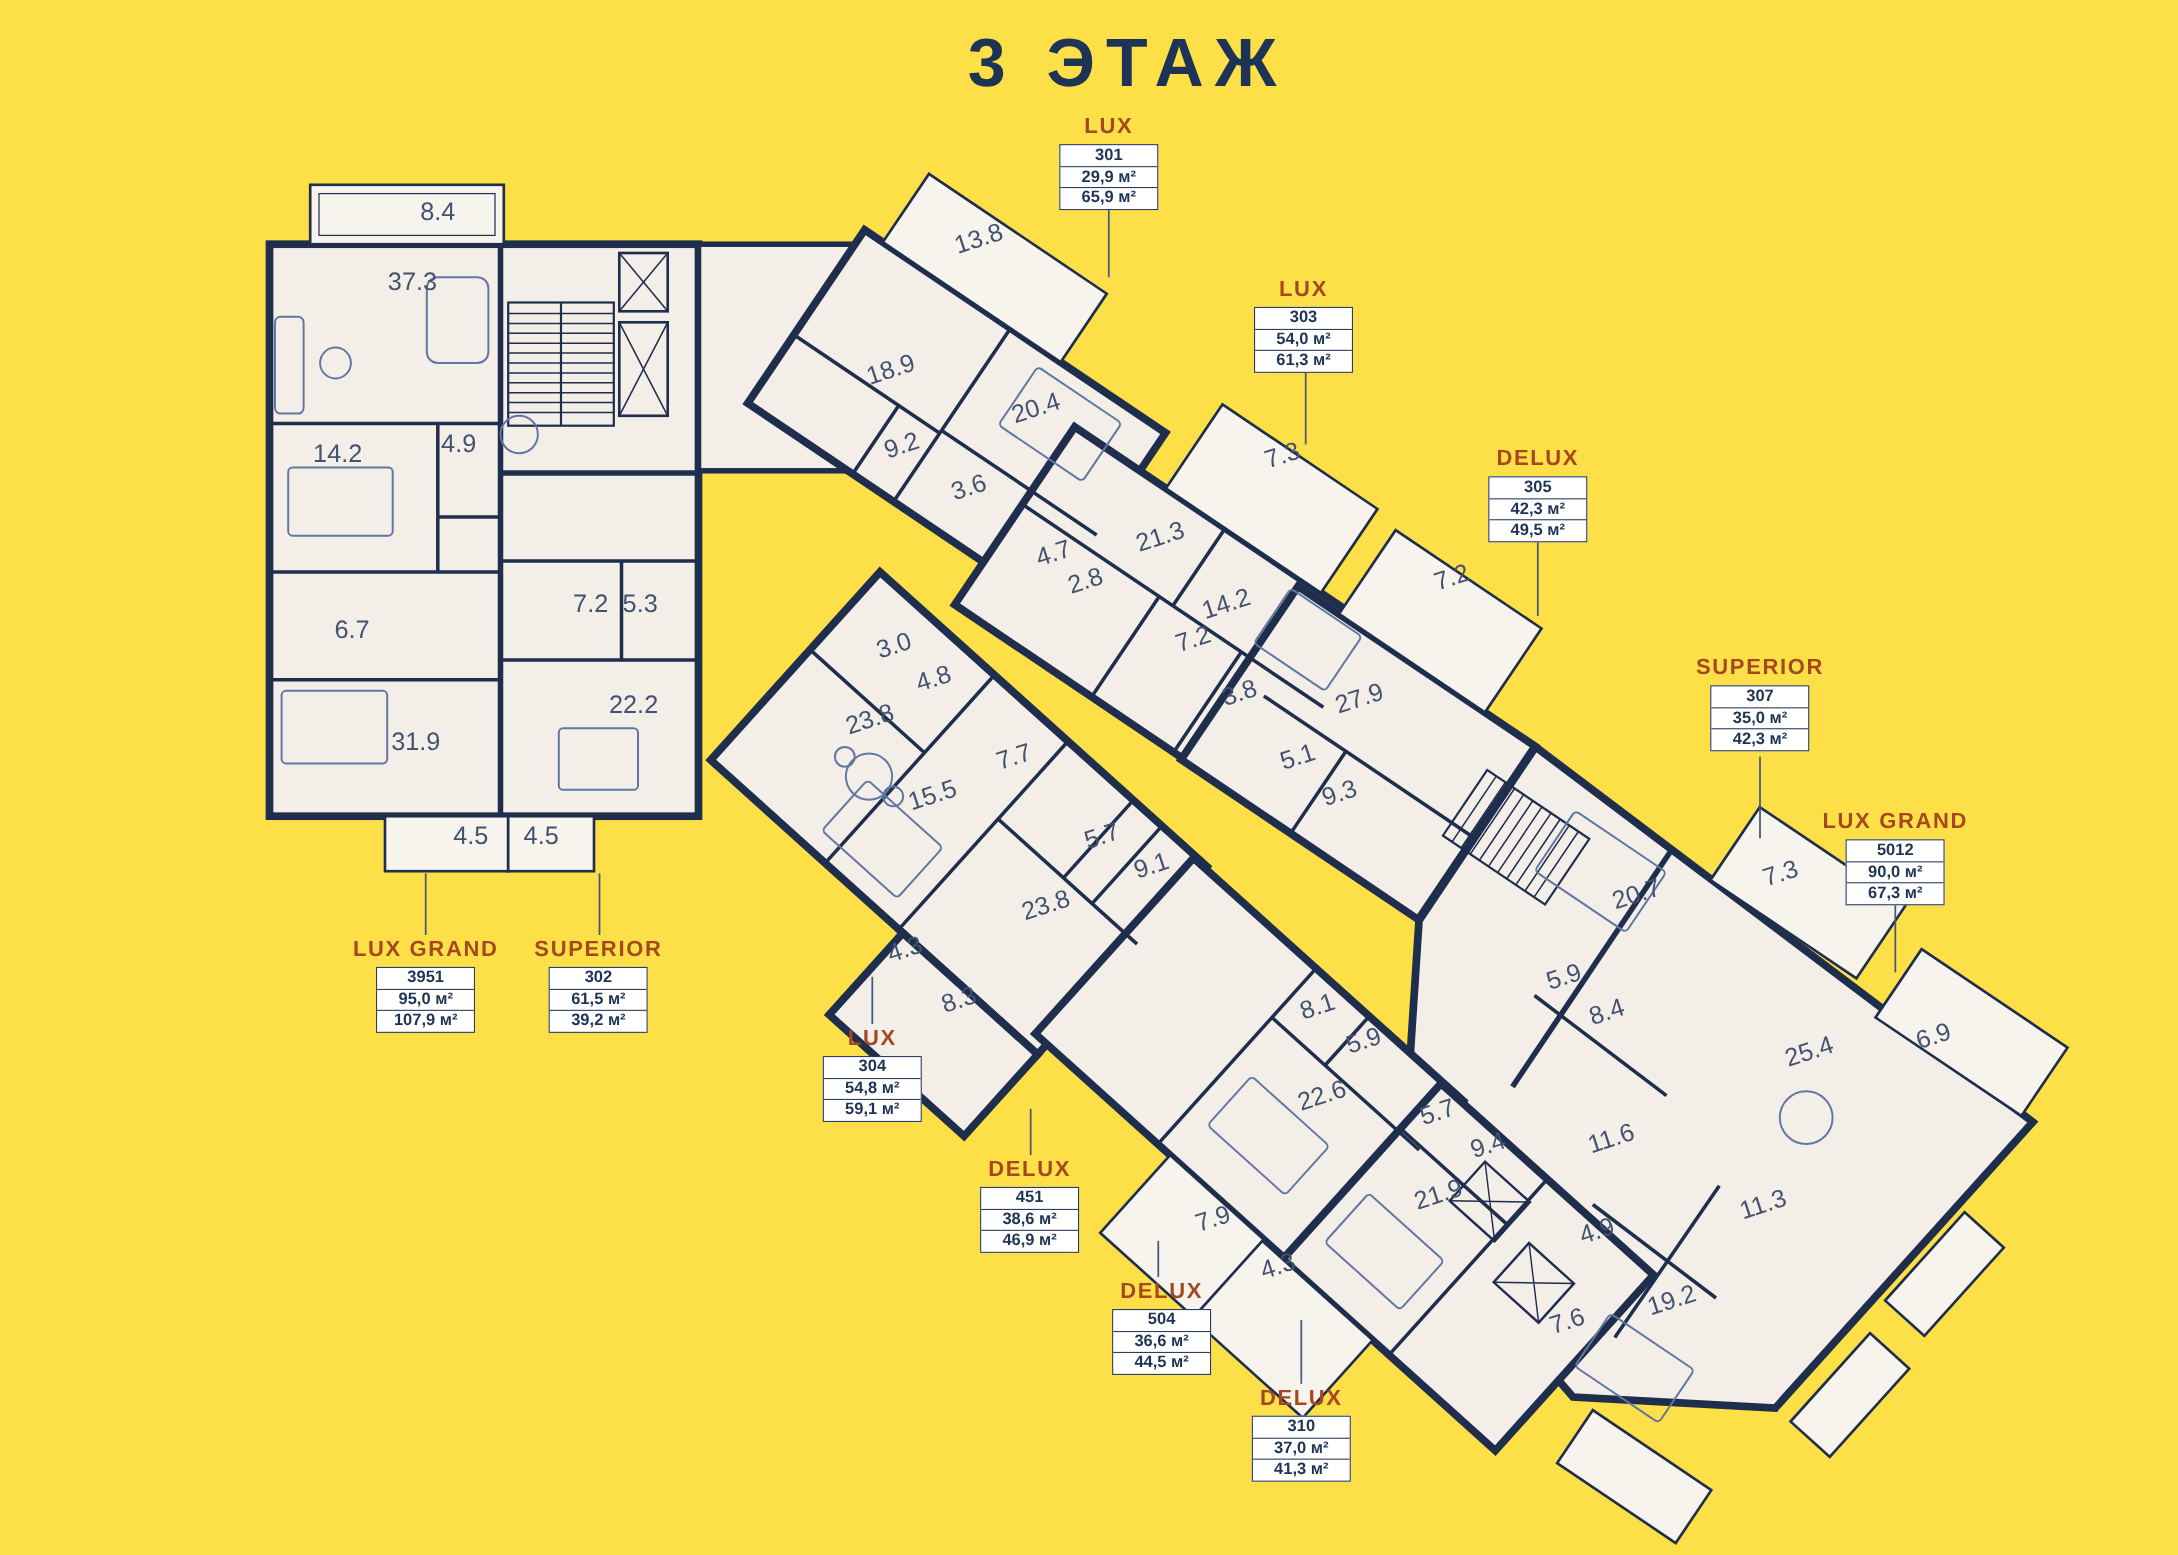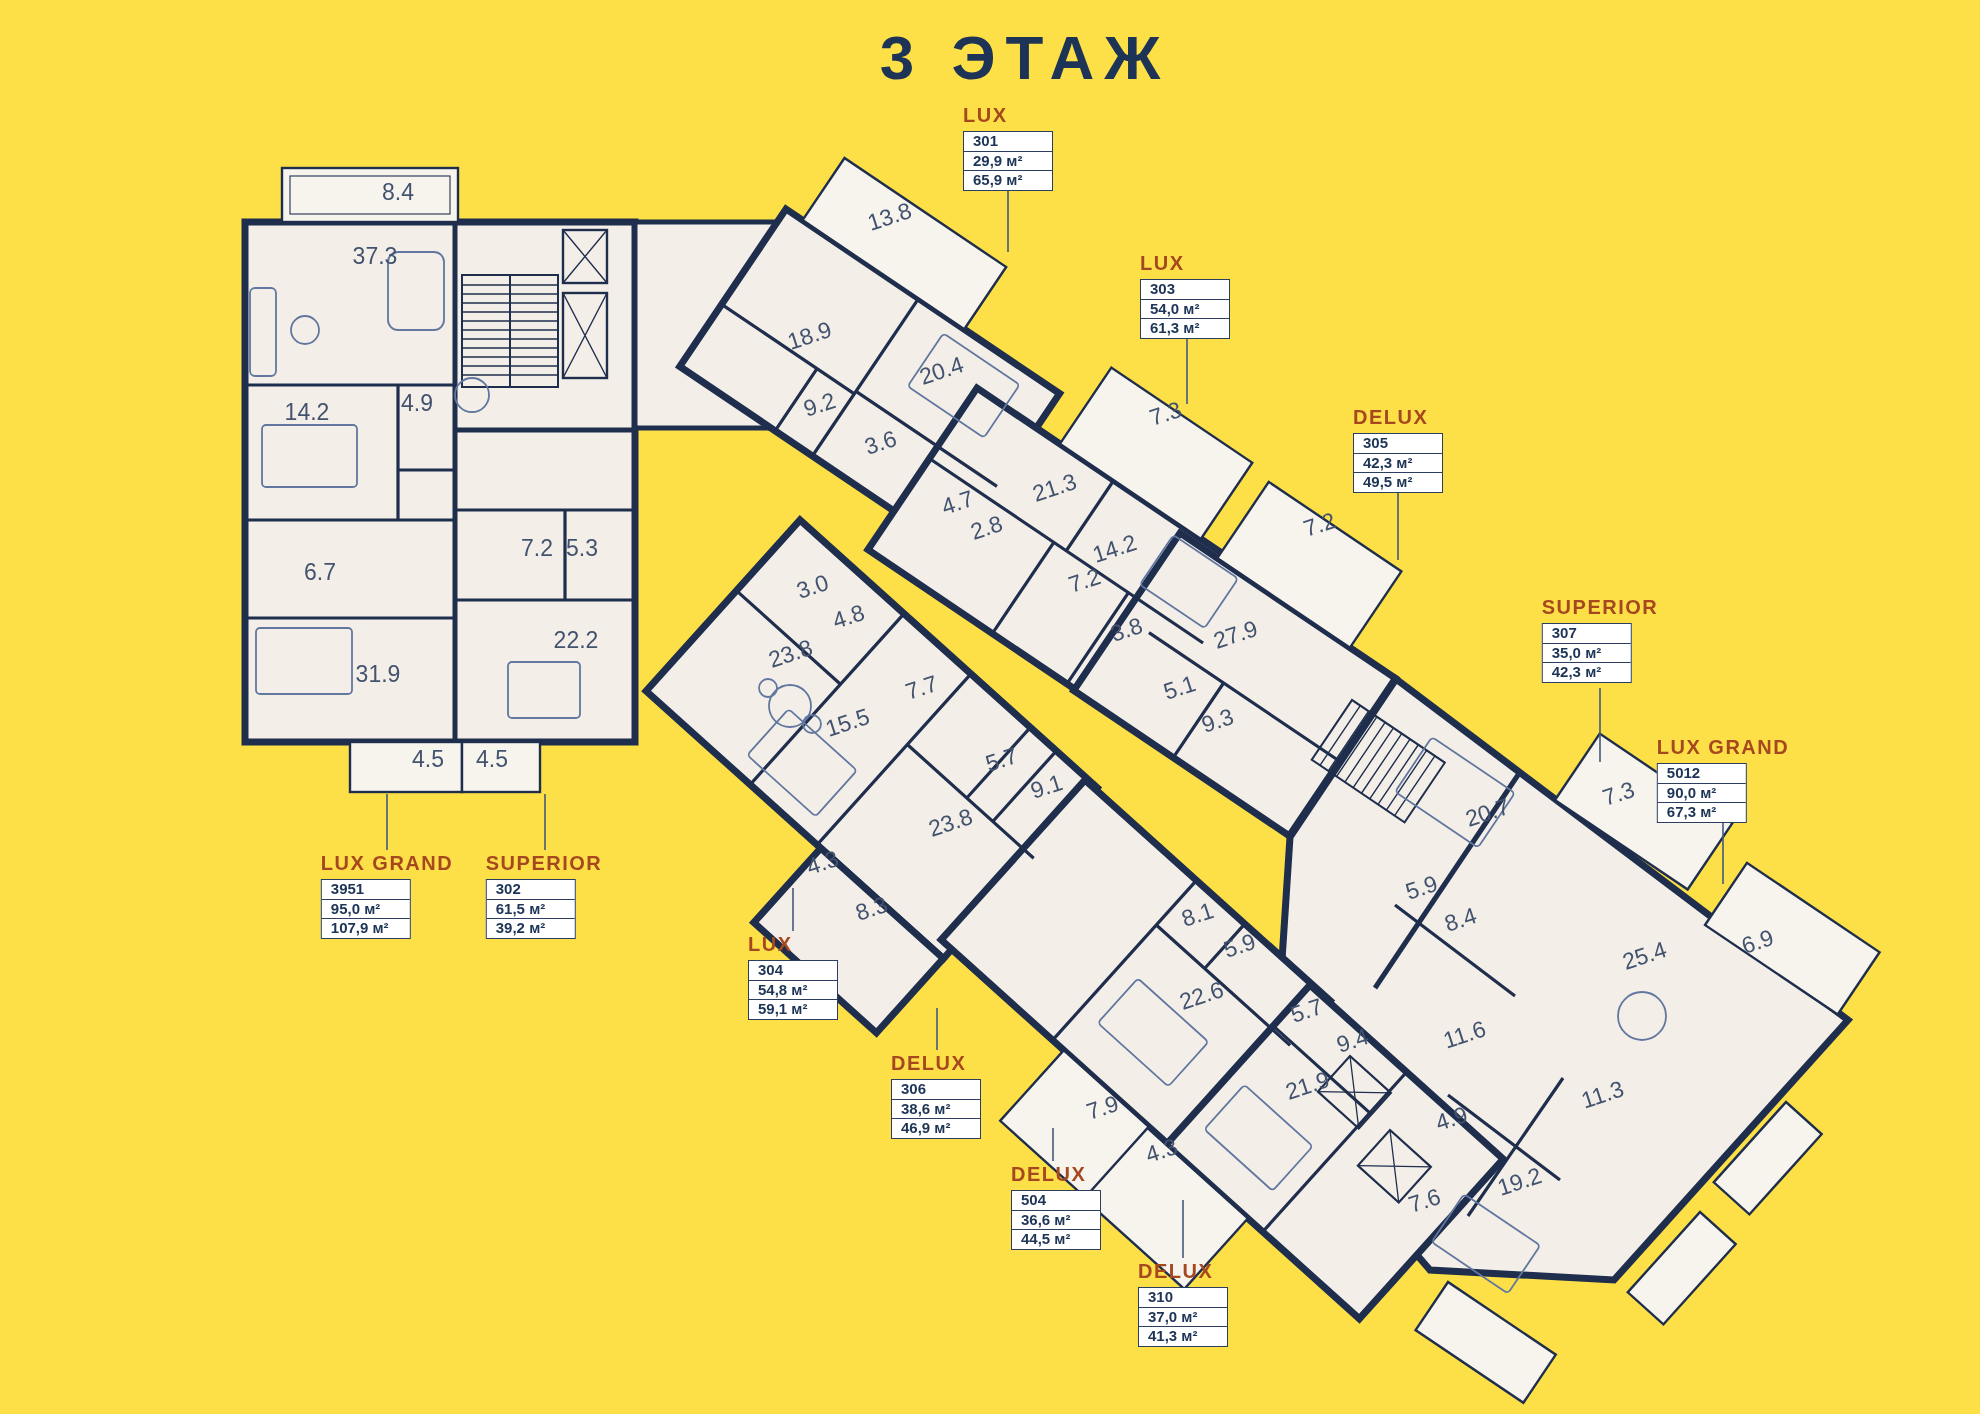"LUX" .apt { text-align: left -> center }
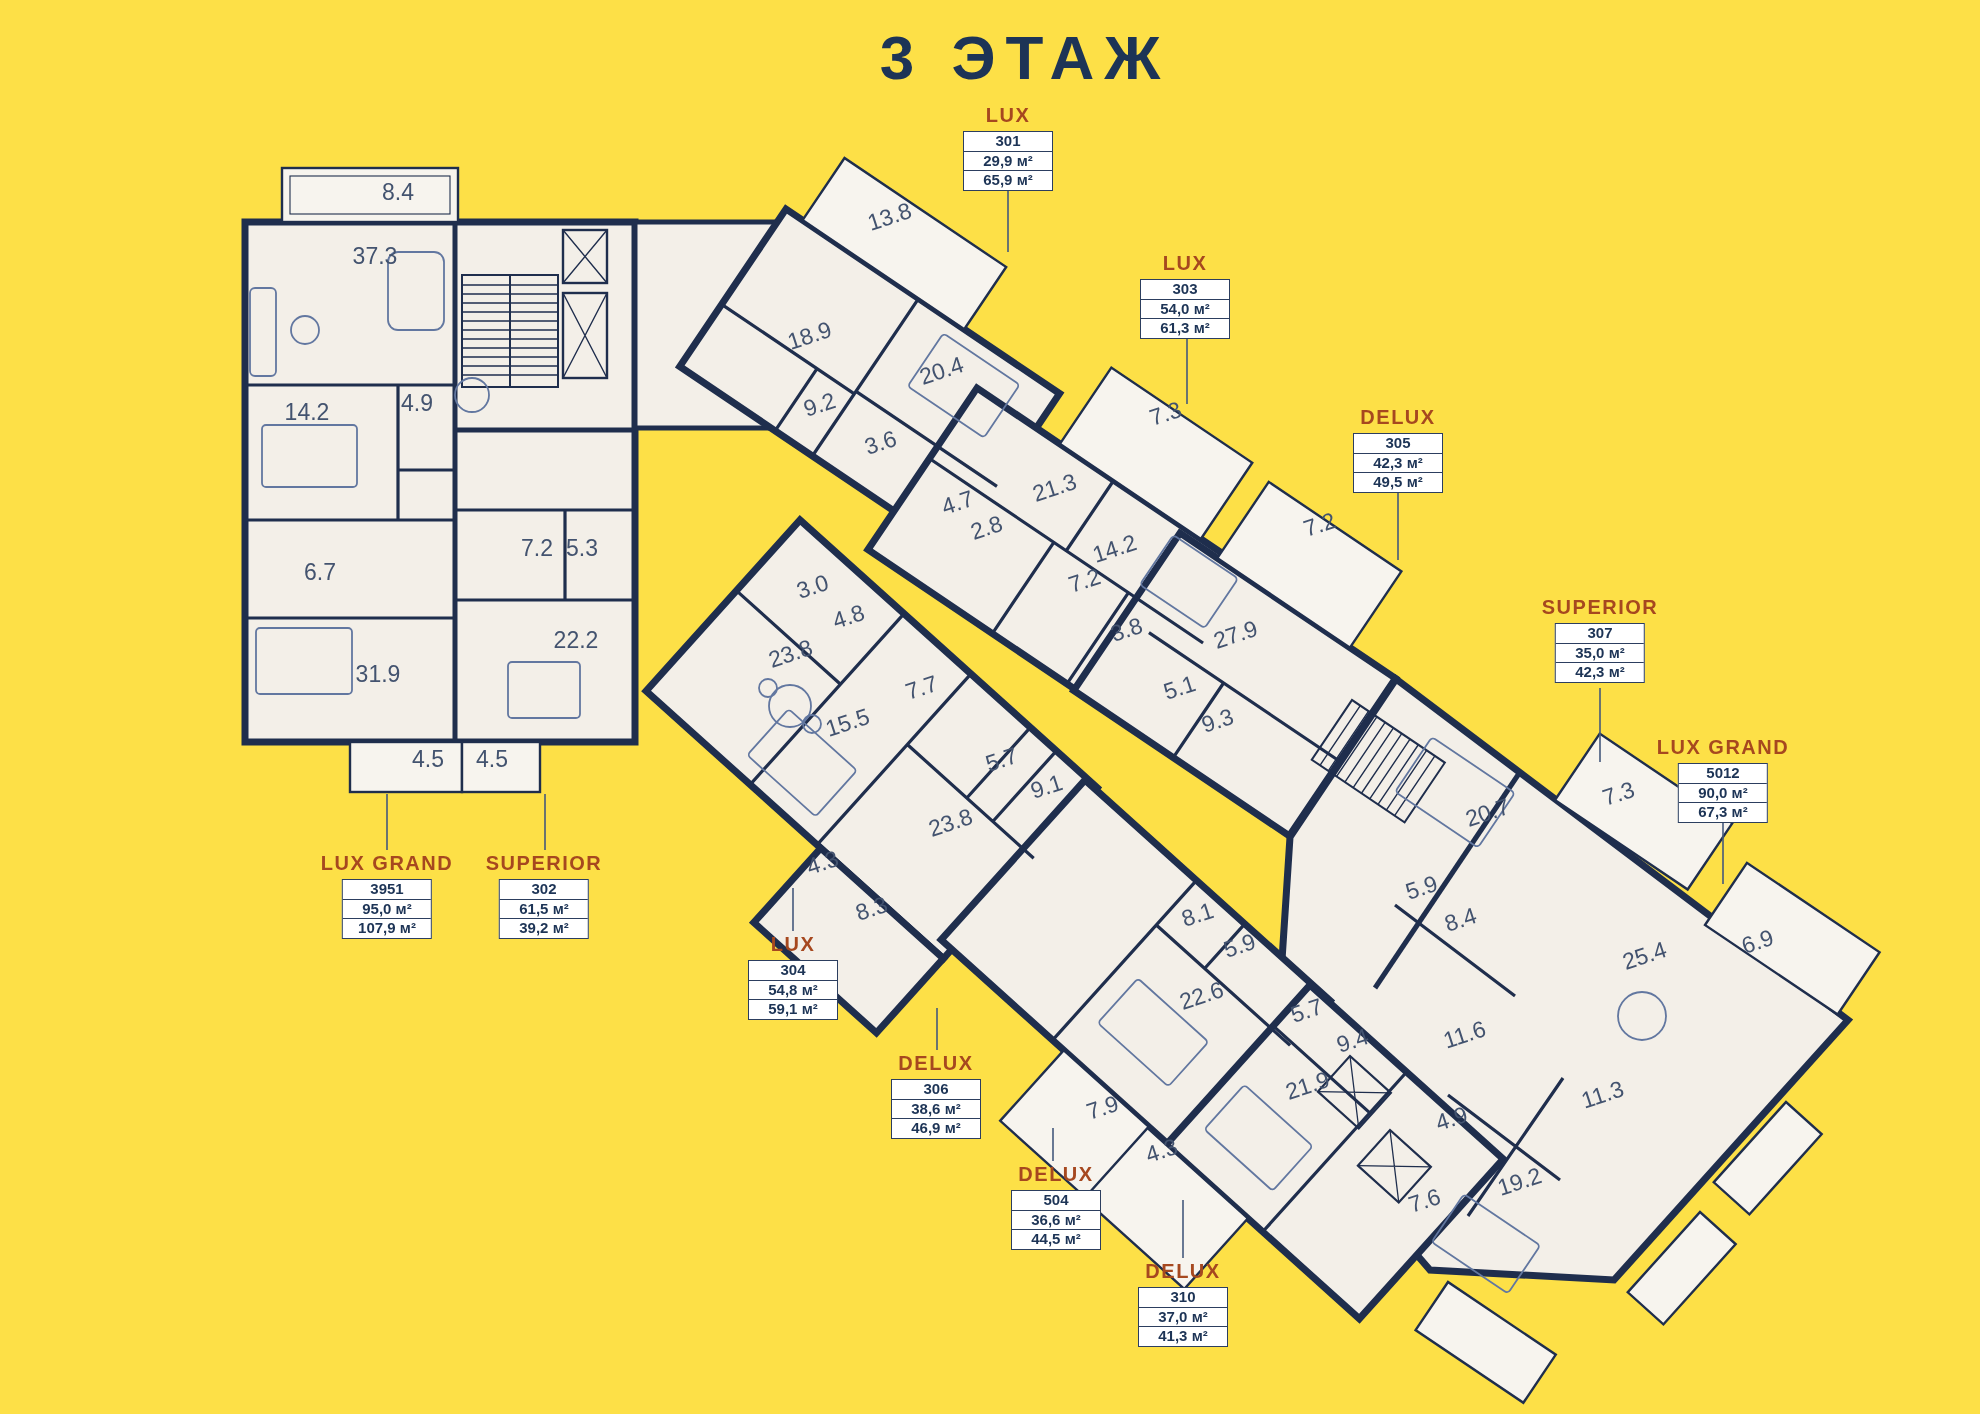"306" div.row { text: 306 -> 451 }
